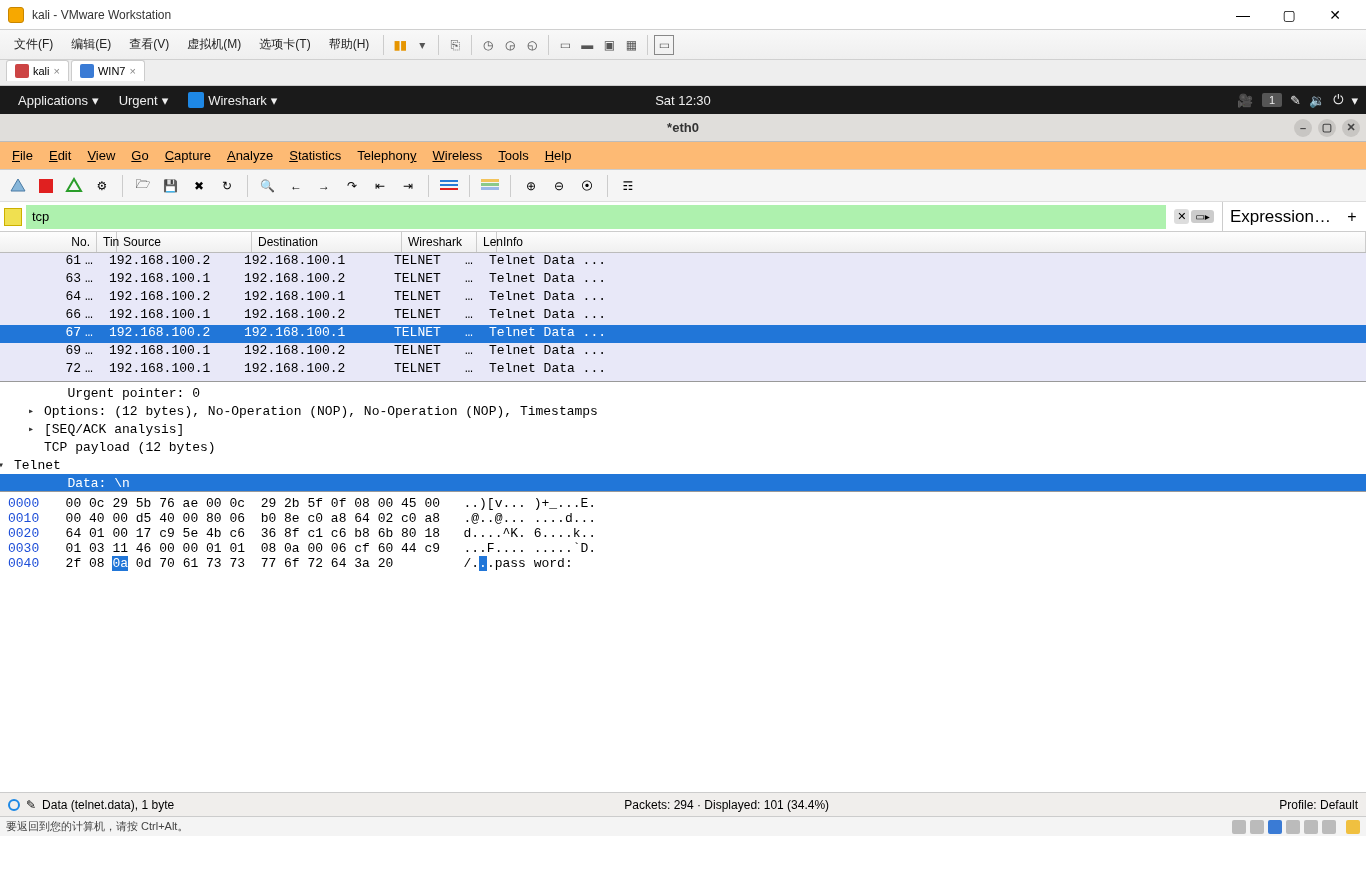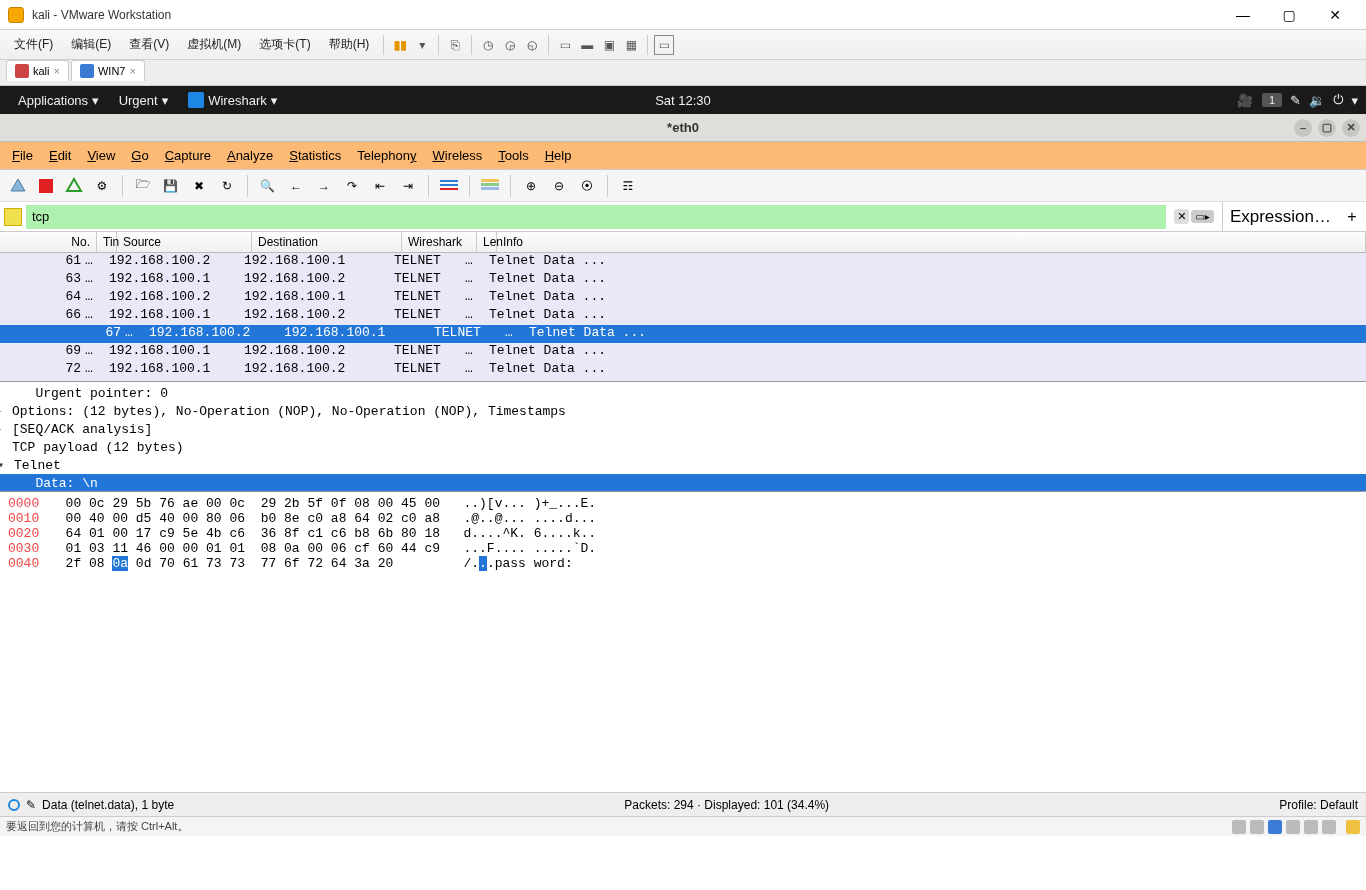"67" .grid-row.sel { padding-left: 40px -> none }
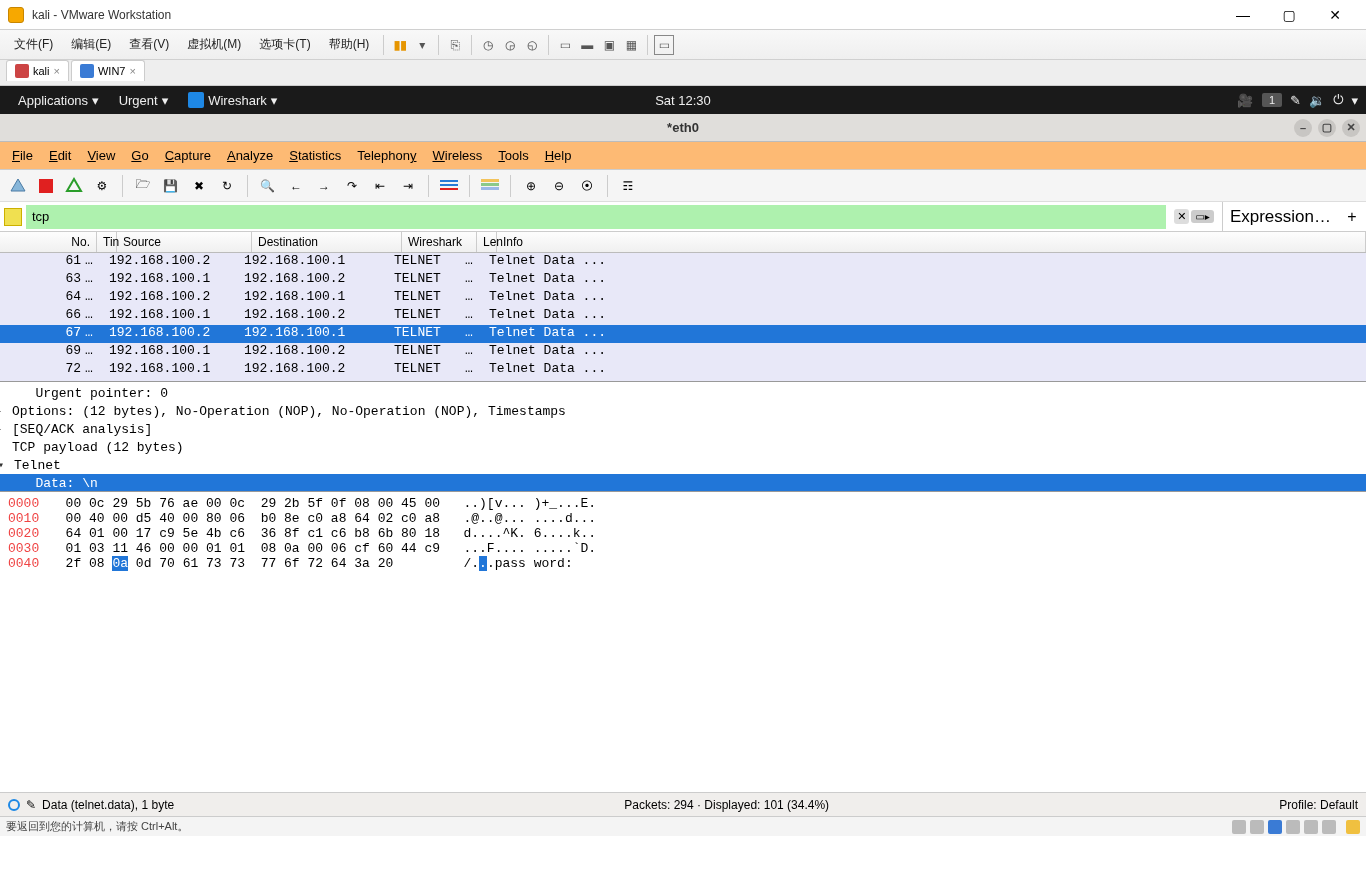"Urgent pointer: 0" .details .drow { padding-left: 12px -> 44px }
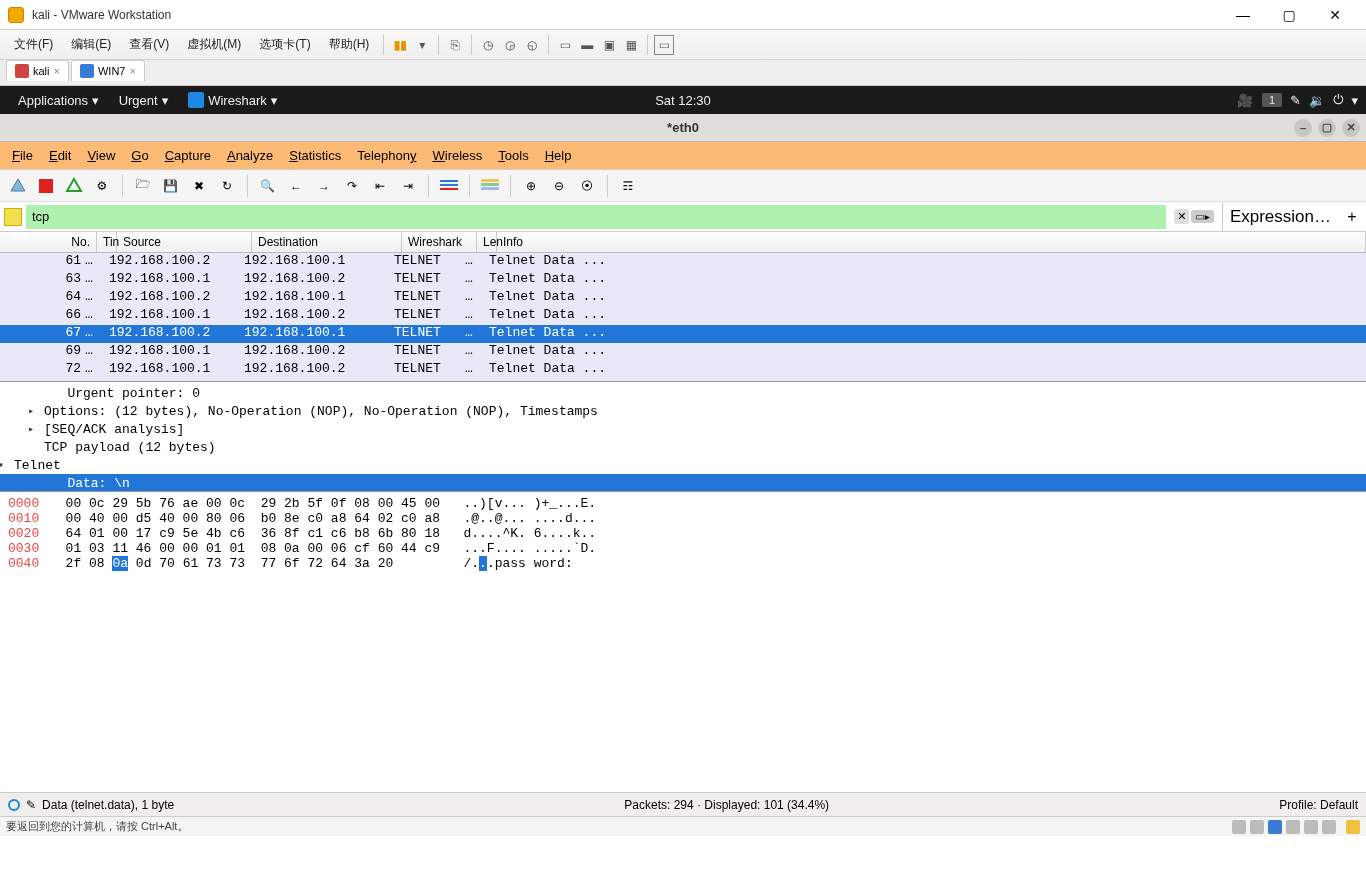"0000" .hexview .offset { color: #ef4444 -> #1d4ed8 }
